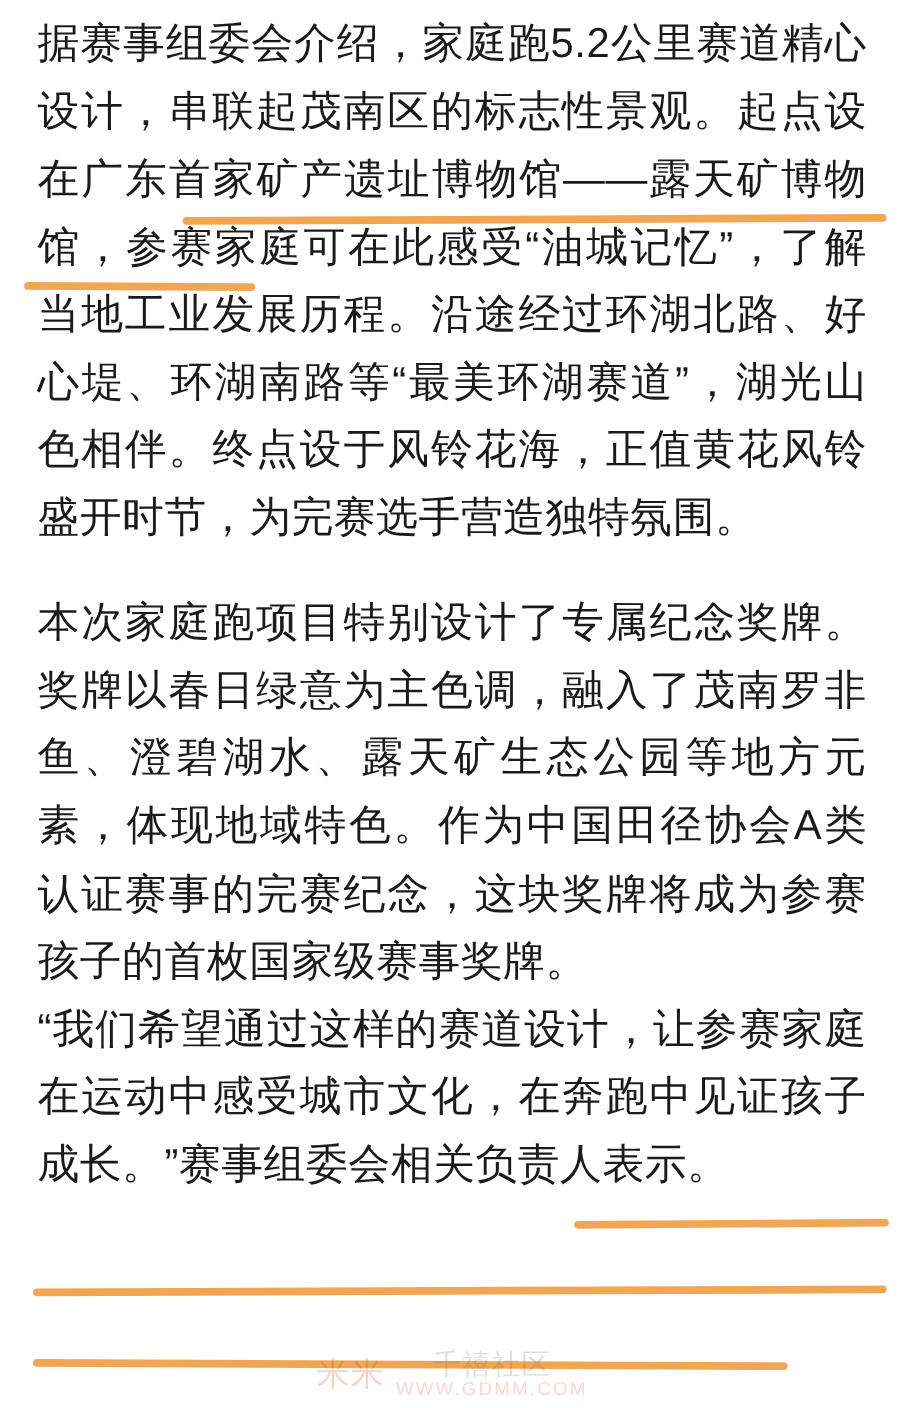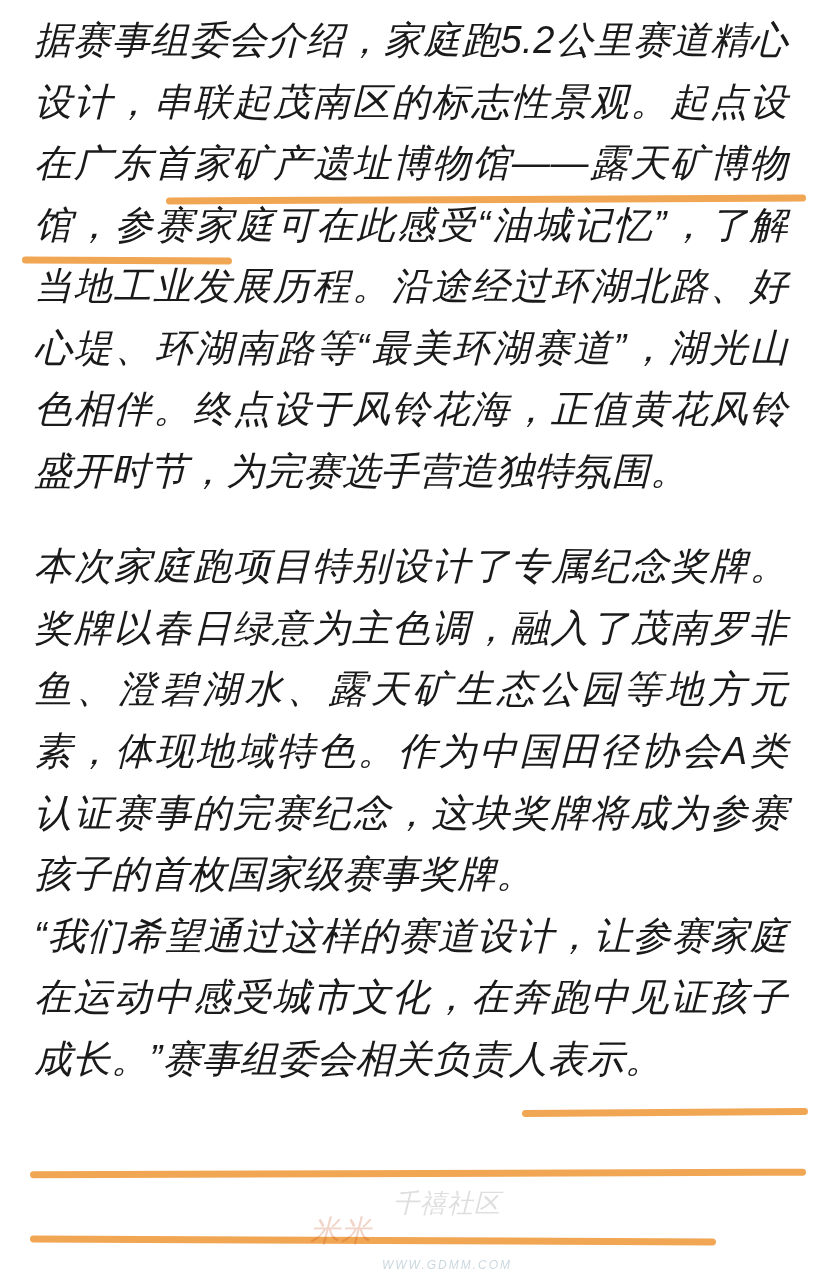"据赛事组委会介绍，家庭跑5.2公里赛道精心设计，串联起茂南区的标志性景观。起点设" .page { font-style: italic -> none }
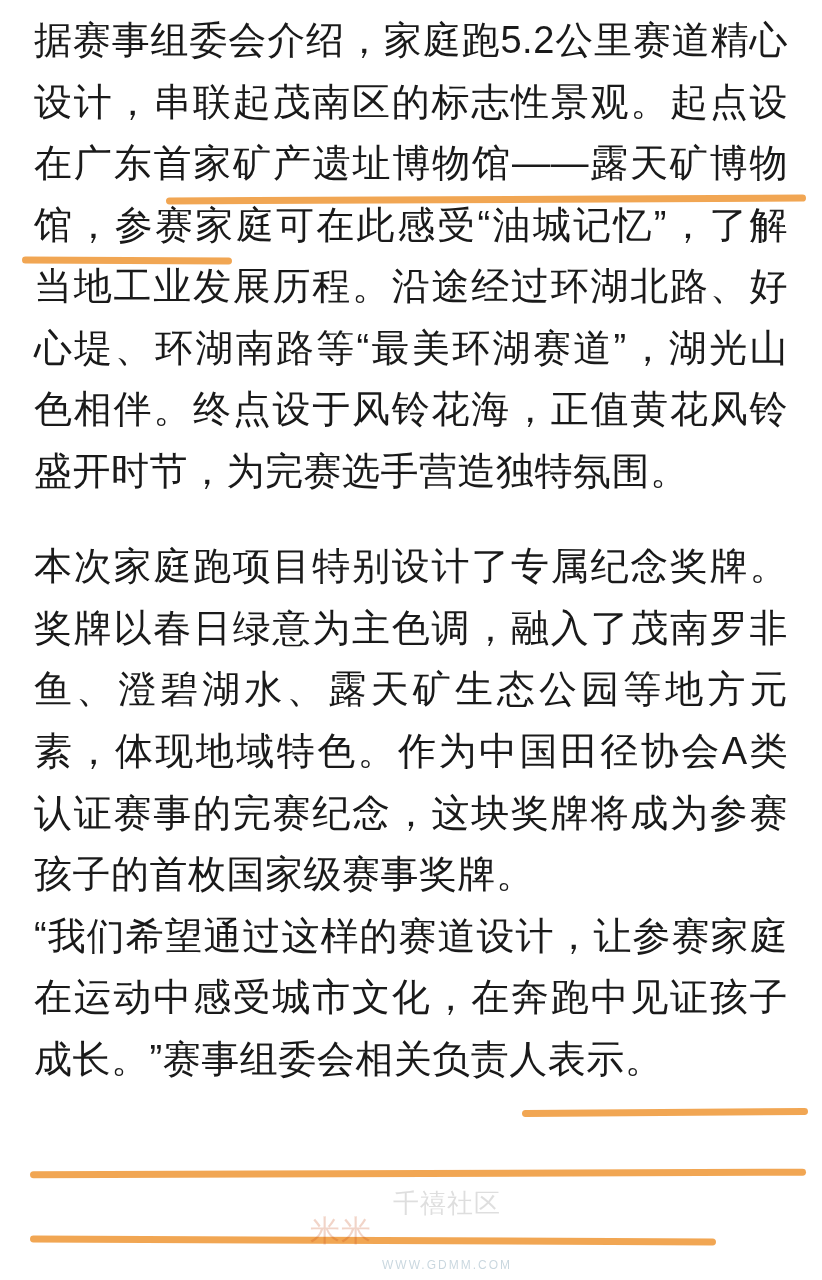"千禧社区" .wm-text { gap: 42px -> none }
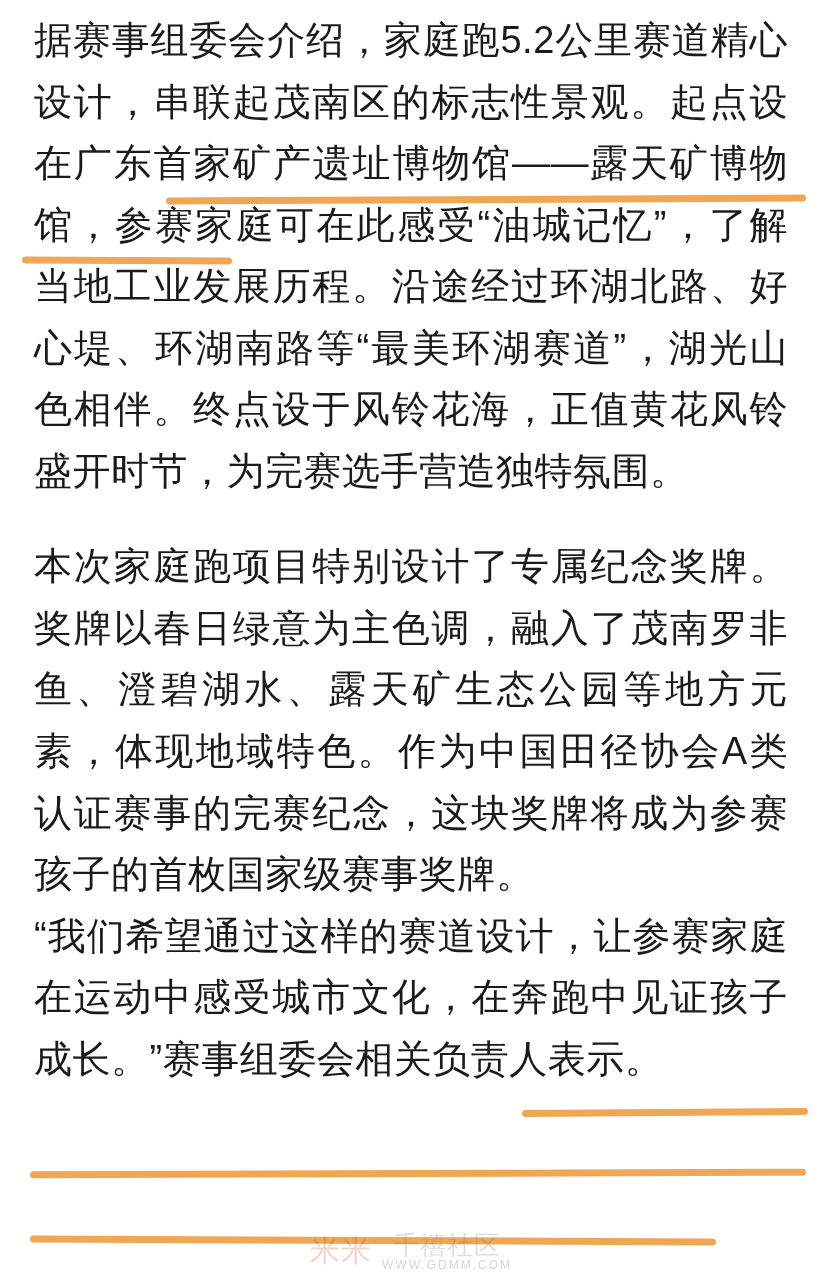"WWW.GDMM.COM" .wm-url { color: #0c4a6e -> #ef4444; font-size: 12px -> 17px }
